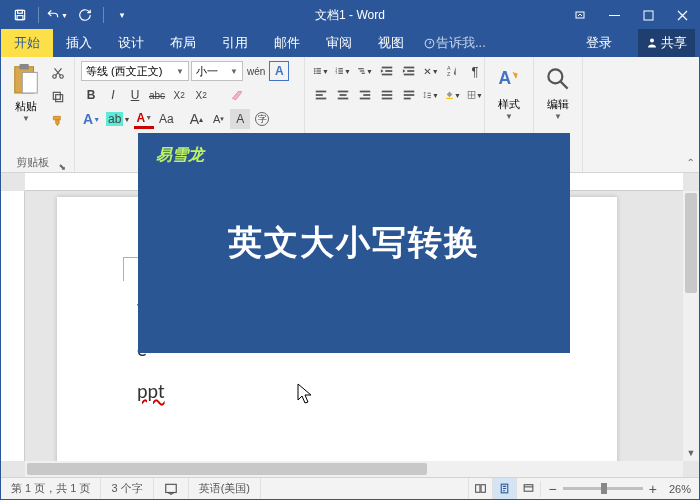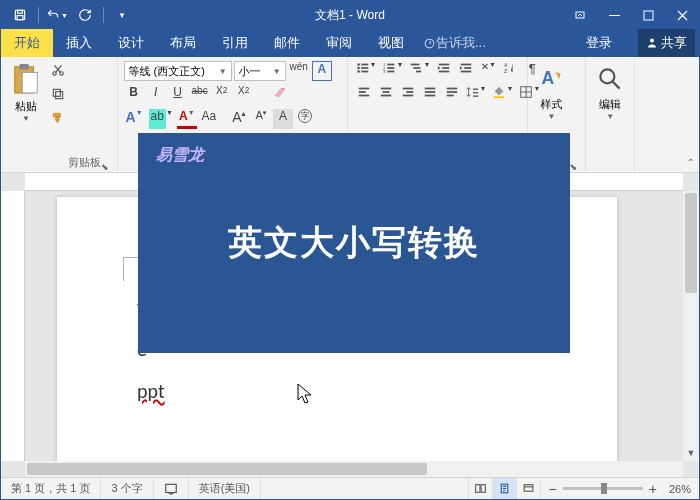"等线 (西文正文)" .rgroup { flex-direction: row -> column }
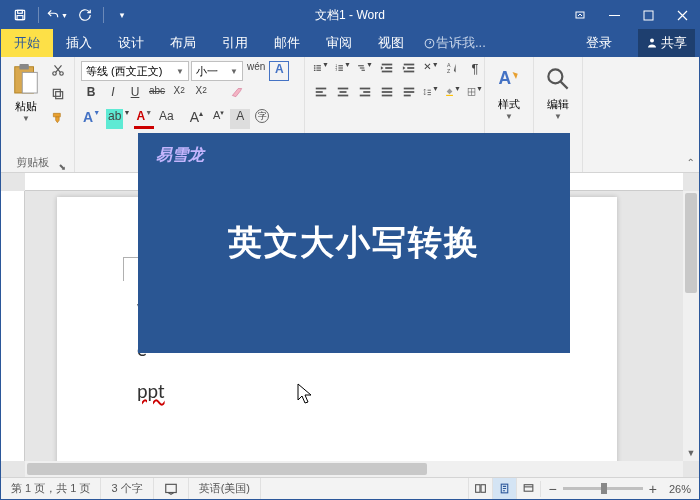"wén" .sbtn { align-items: none -> center }
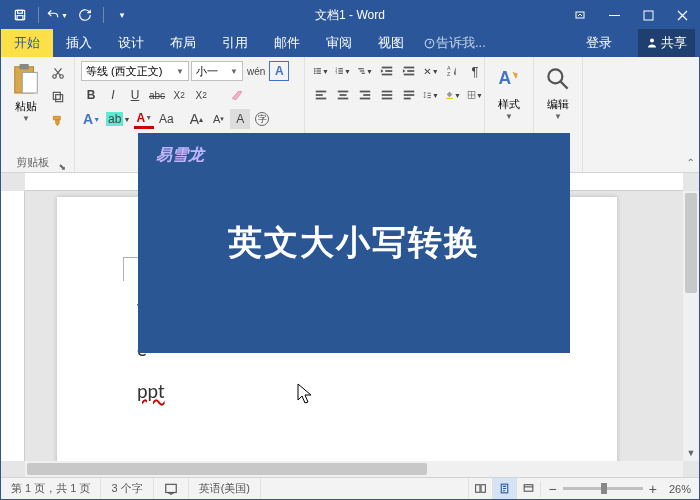"易雪龙" .overlay .brand { color: #c4b5fd -> #bef264 }
